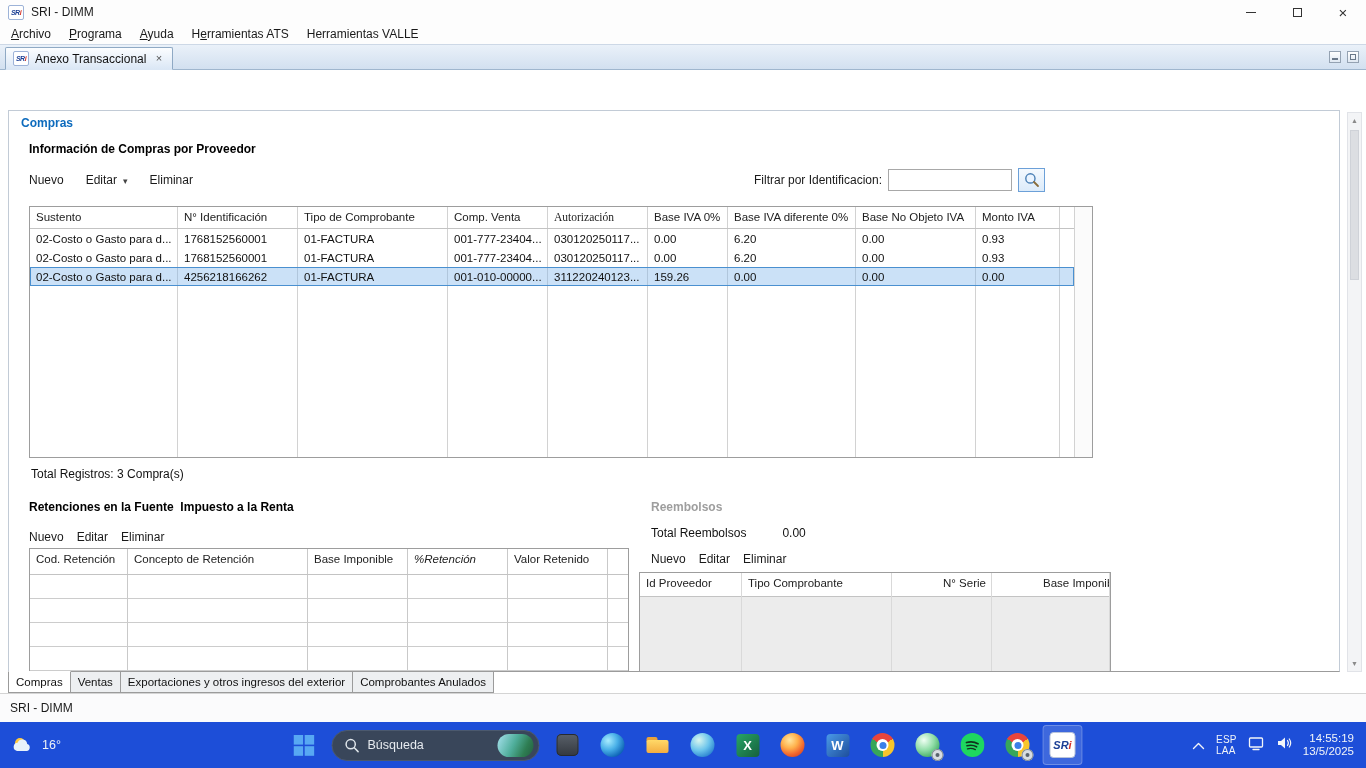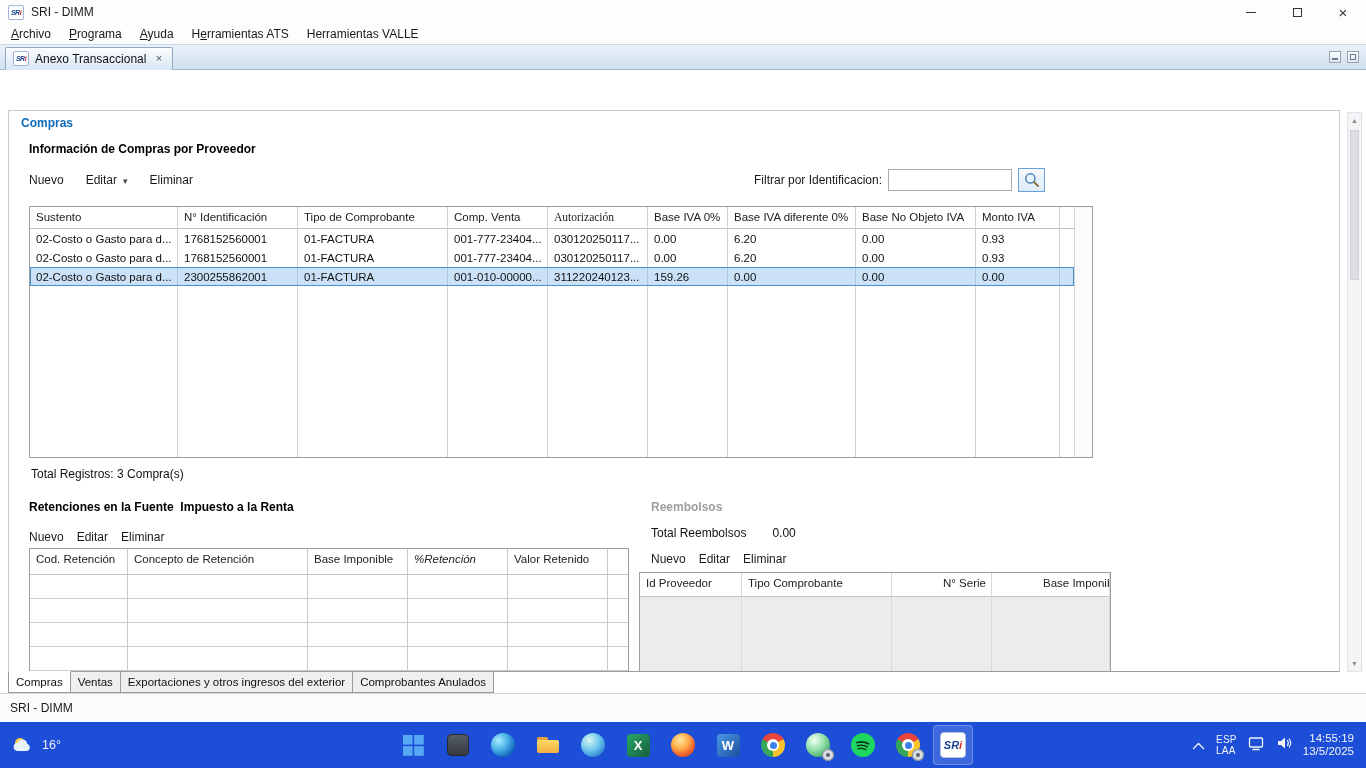"2300255862001" div.dt-cell { text: 2300255862001 -> 4256218166262 }
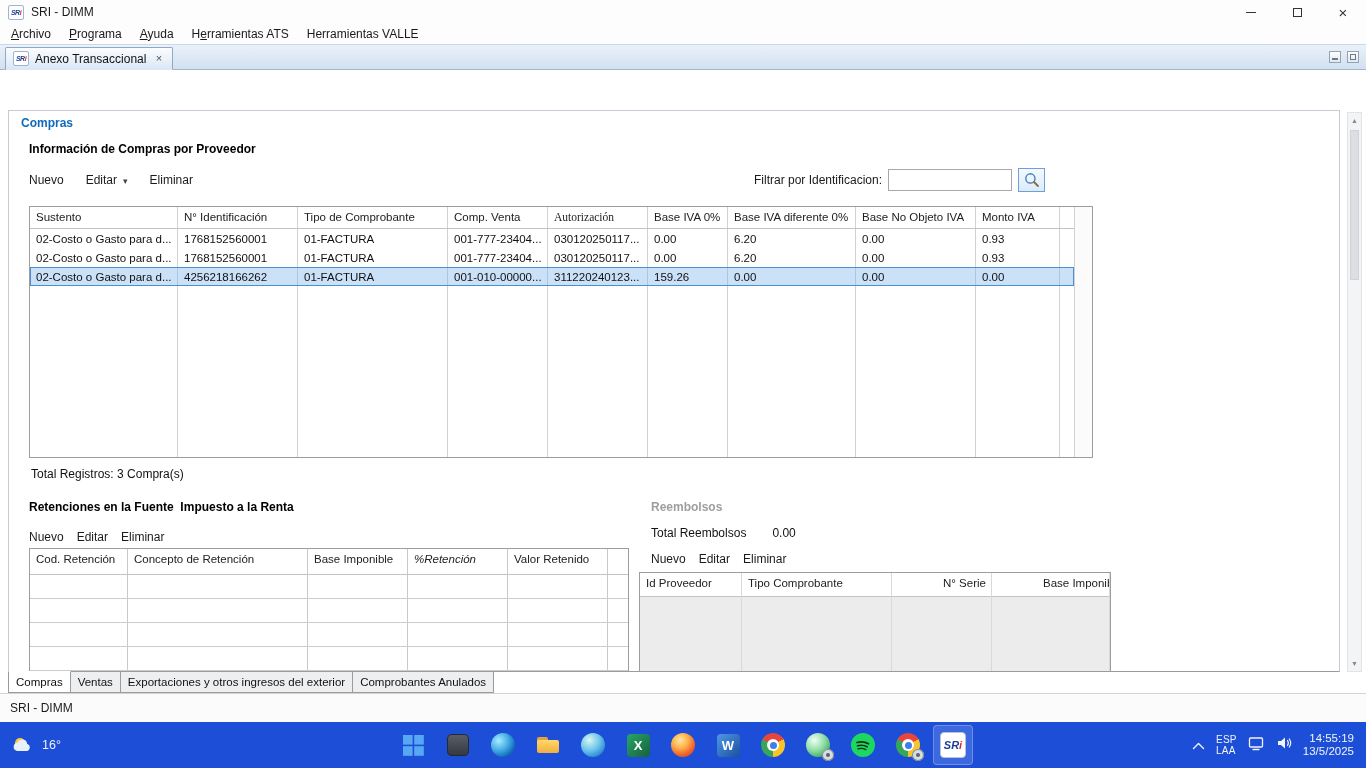"Total Reembolsos" .reemb-total { gap: 26px -> 36px }
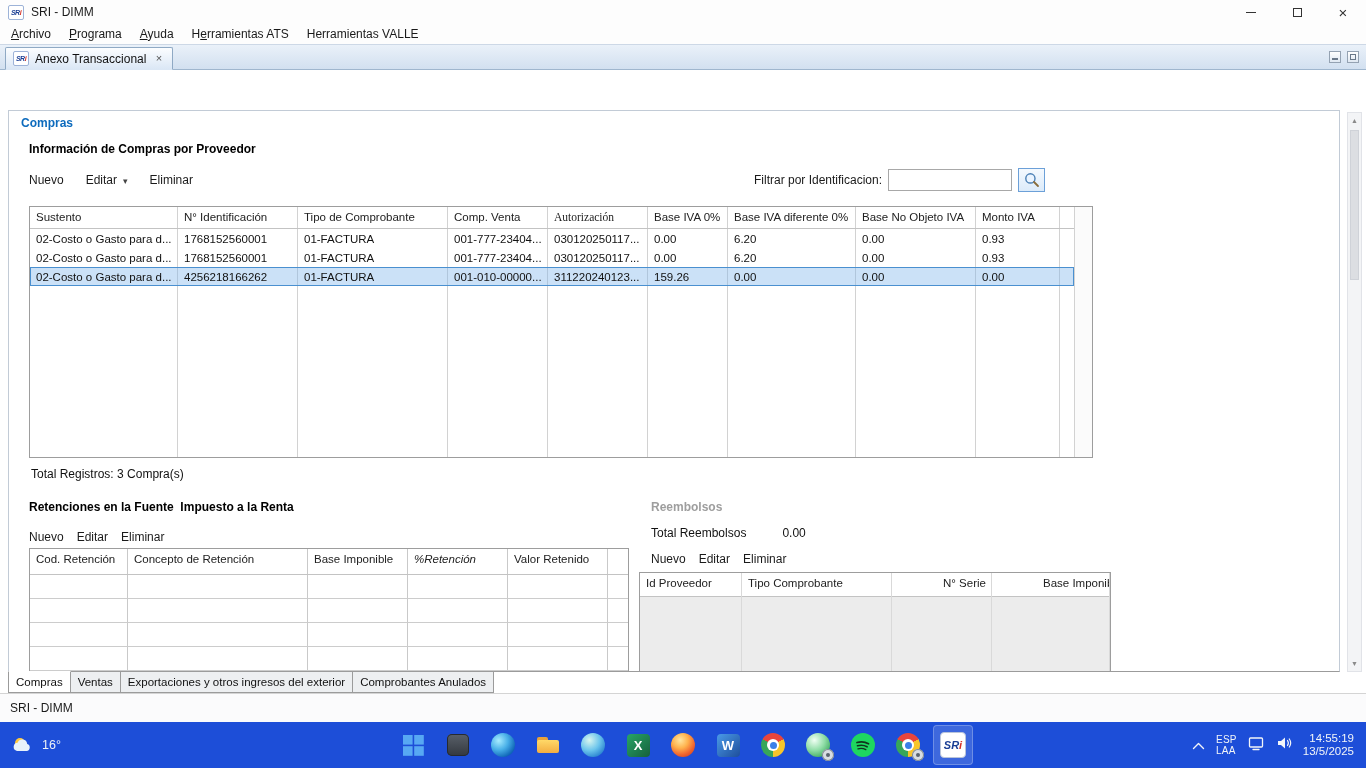"Búsqueda" span.tb-search { html: none -> <span> <svg> <circle></circle> <line></line> </svg> <span>Búsqueda</span> <span></span> </span> }
